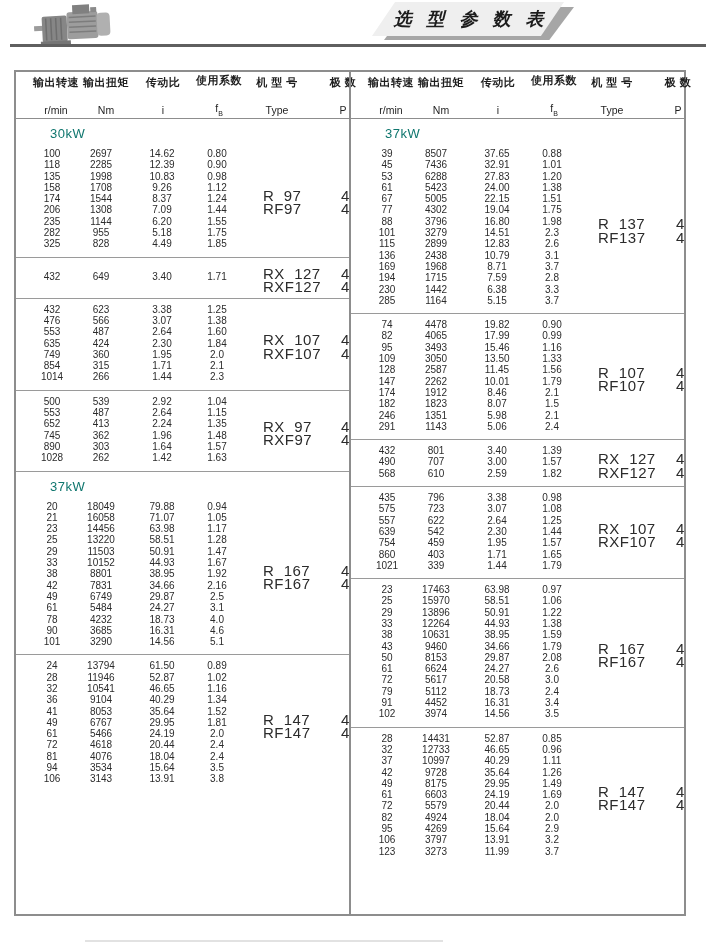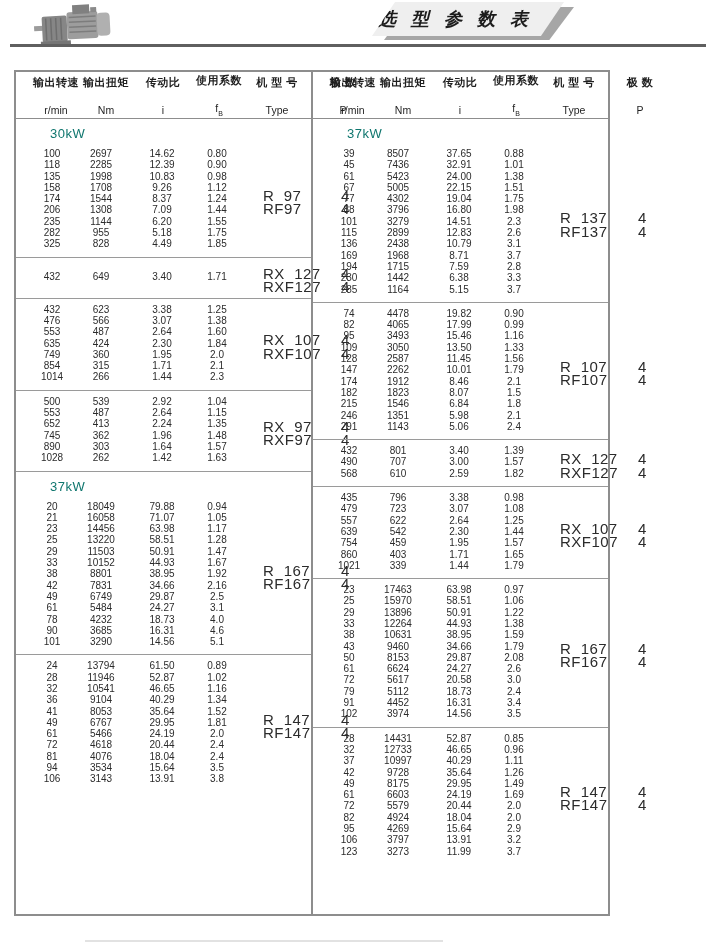"选 型 参 数 表" .banner-face { justify-content: flex-start -> center }
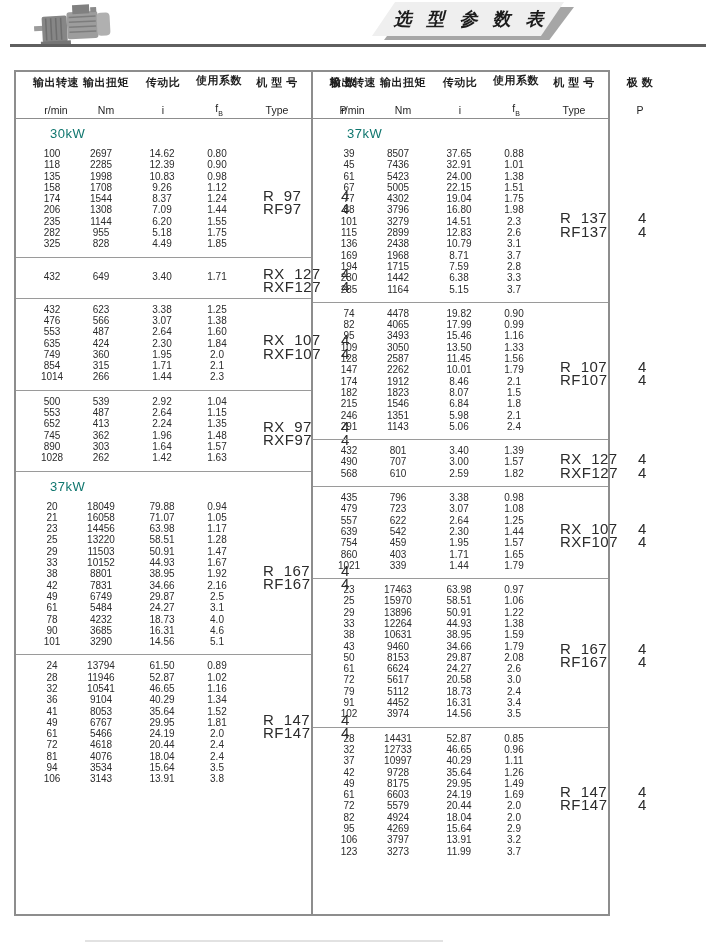"输出转速" .sheet { width: 596px -> 672px }
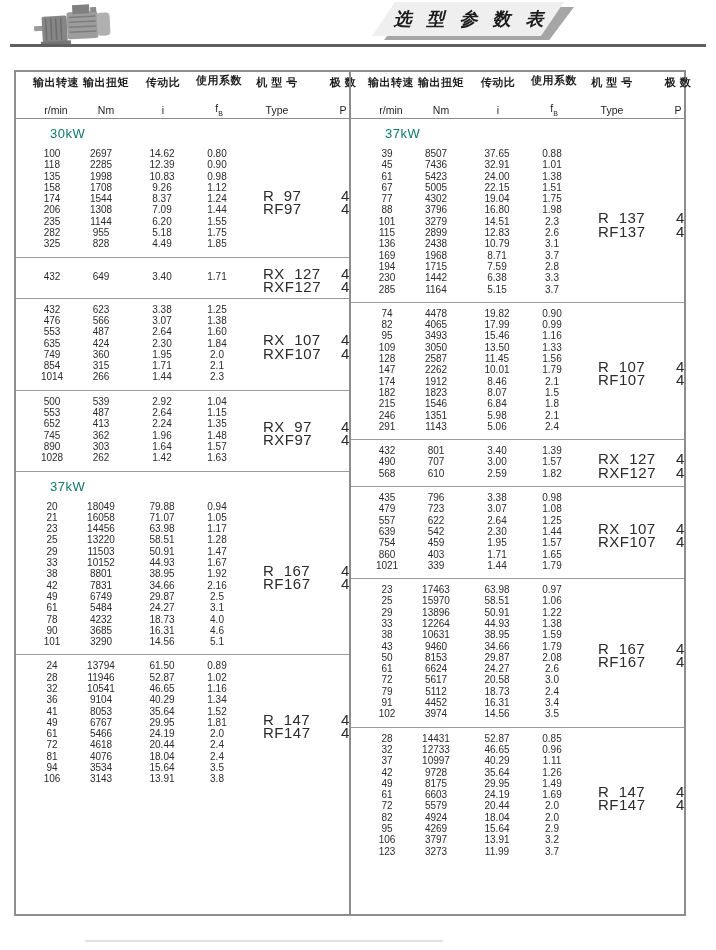"53" div.row { html: none -> <div> <span>53</span> <span>6288</span> <span>27.83</span> <span>1.20</span> </div> }
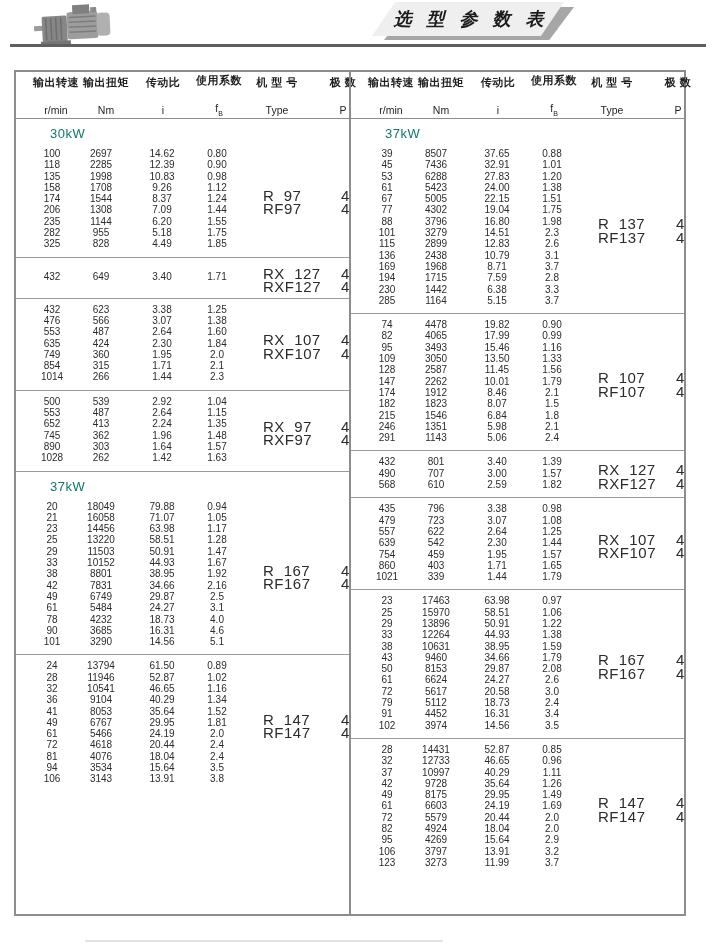"215" div.row { html: <div> <span>215</span> <span>1546</span> <span>6.84</span> <span>1.8</span> </div> -> none }
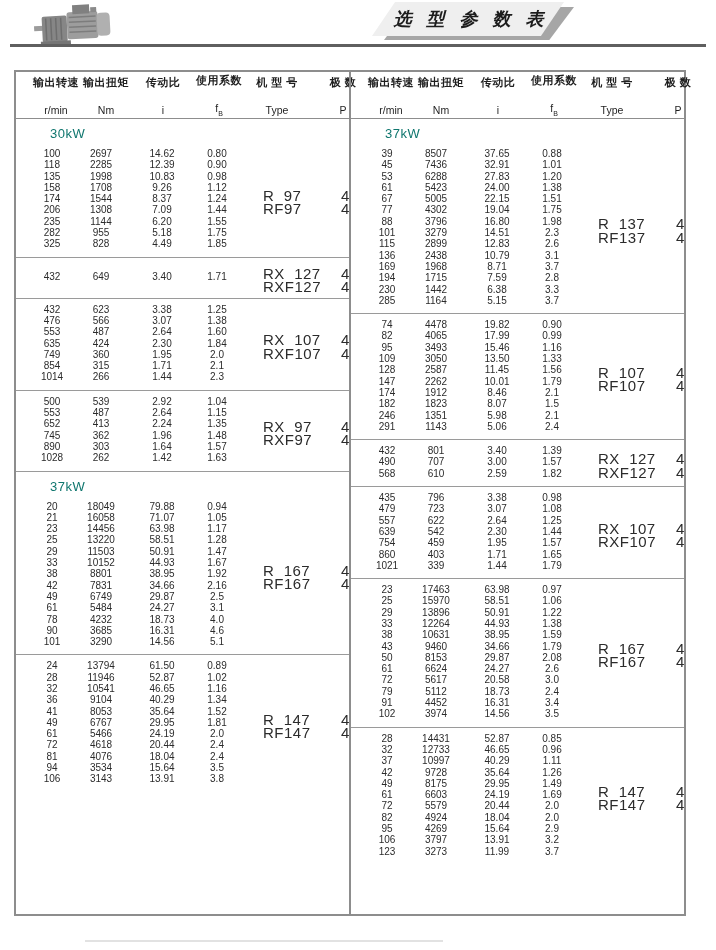"479" span.c { text: 479 -> 575 }
